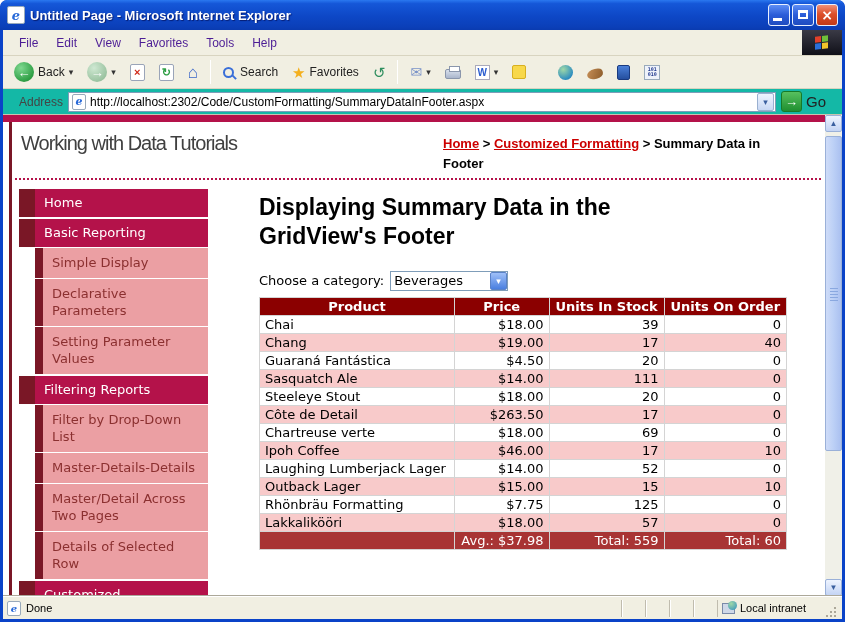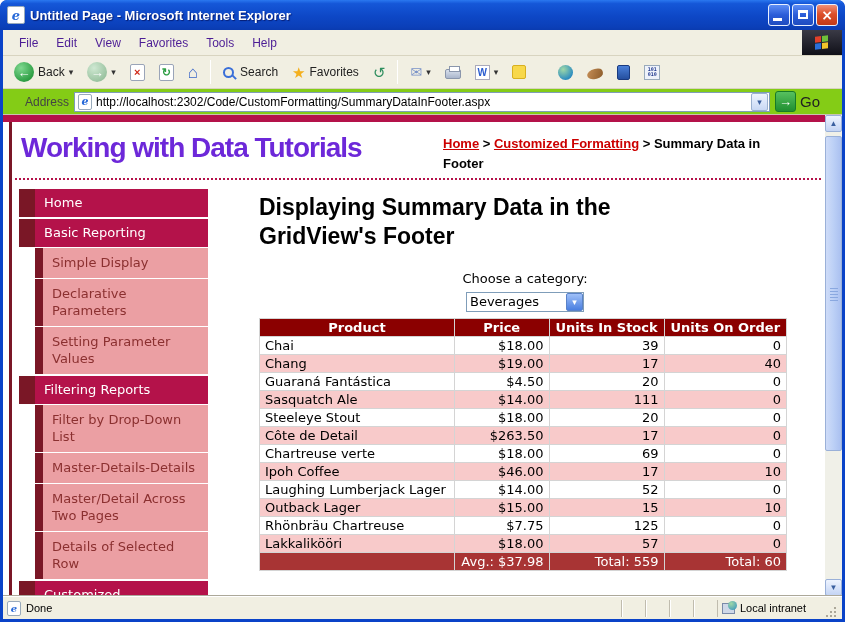"Address" .addressbar { background: #84cc16 -> #14b8a6; padding: 0 22px -> 0 16px }
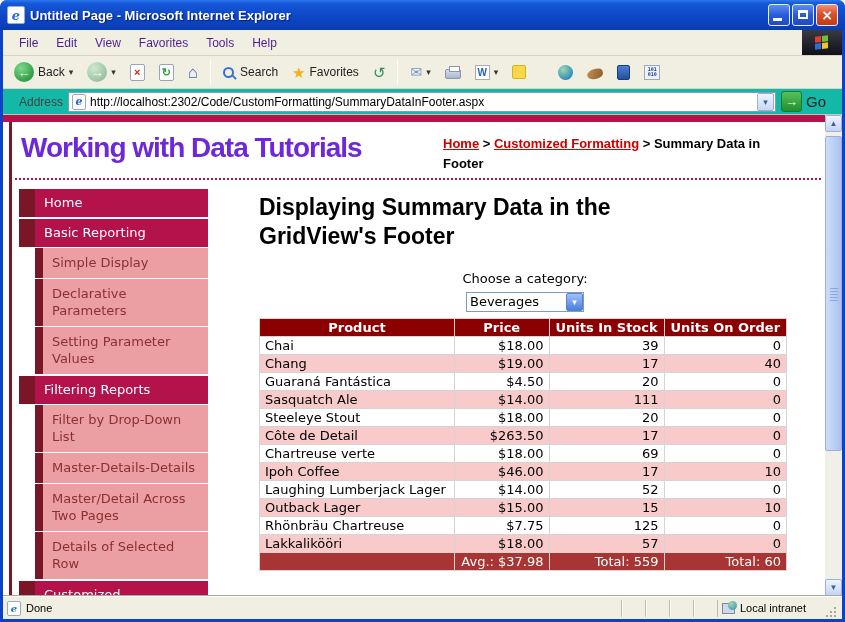"Working with Data Tutorials" .site-title { color: #6d28d9 -> #404040; font-size: 28px -> 20px; font-weight: 700 -> 400 }
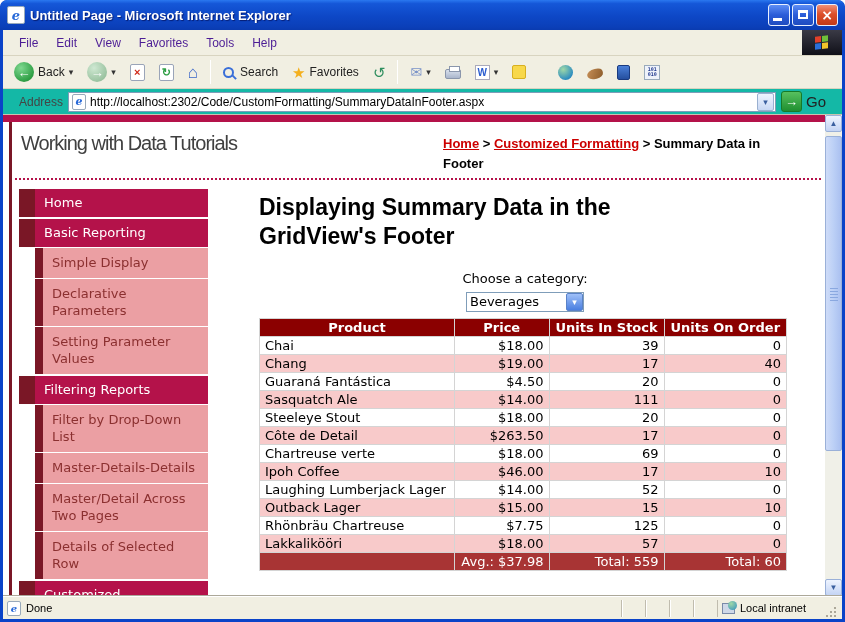"Choose a category:" .cat-row { flex-direction: column -> none }
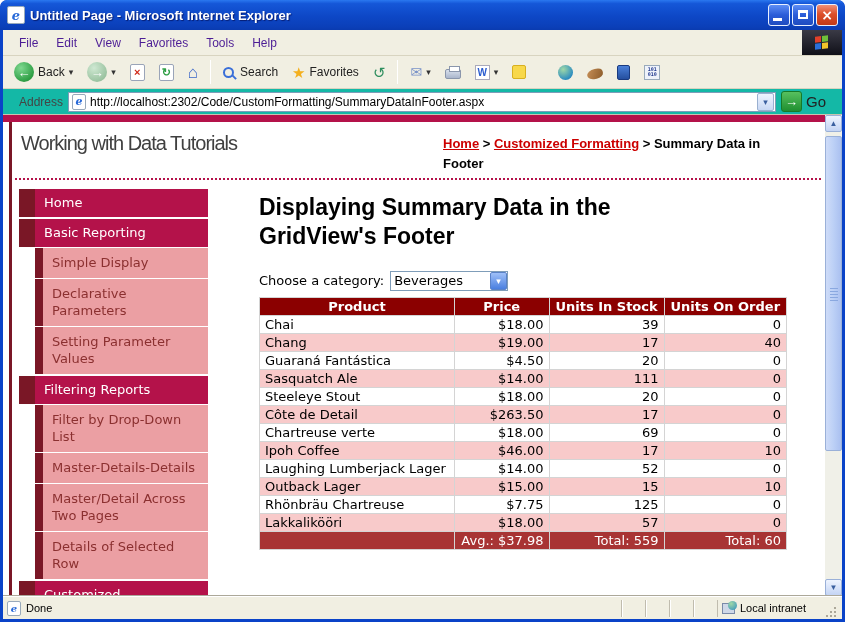"Rhönbräu Chartreuse" td { text: Chartreuse -> Formatting }
